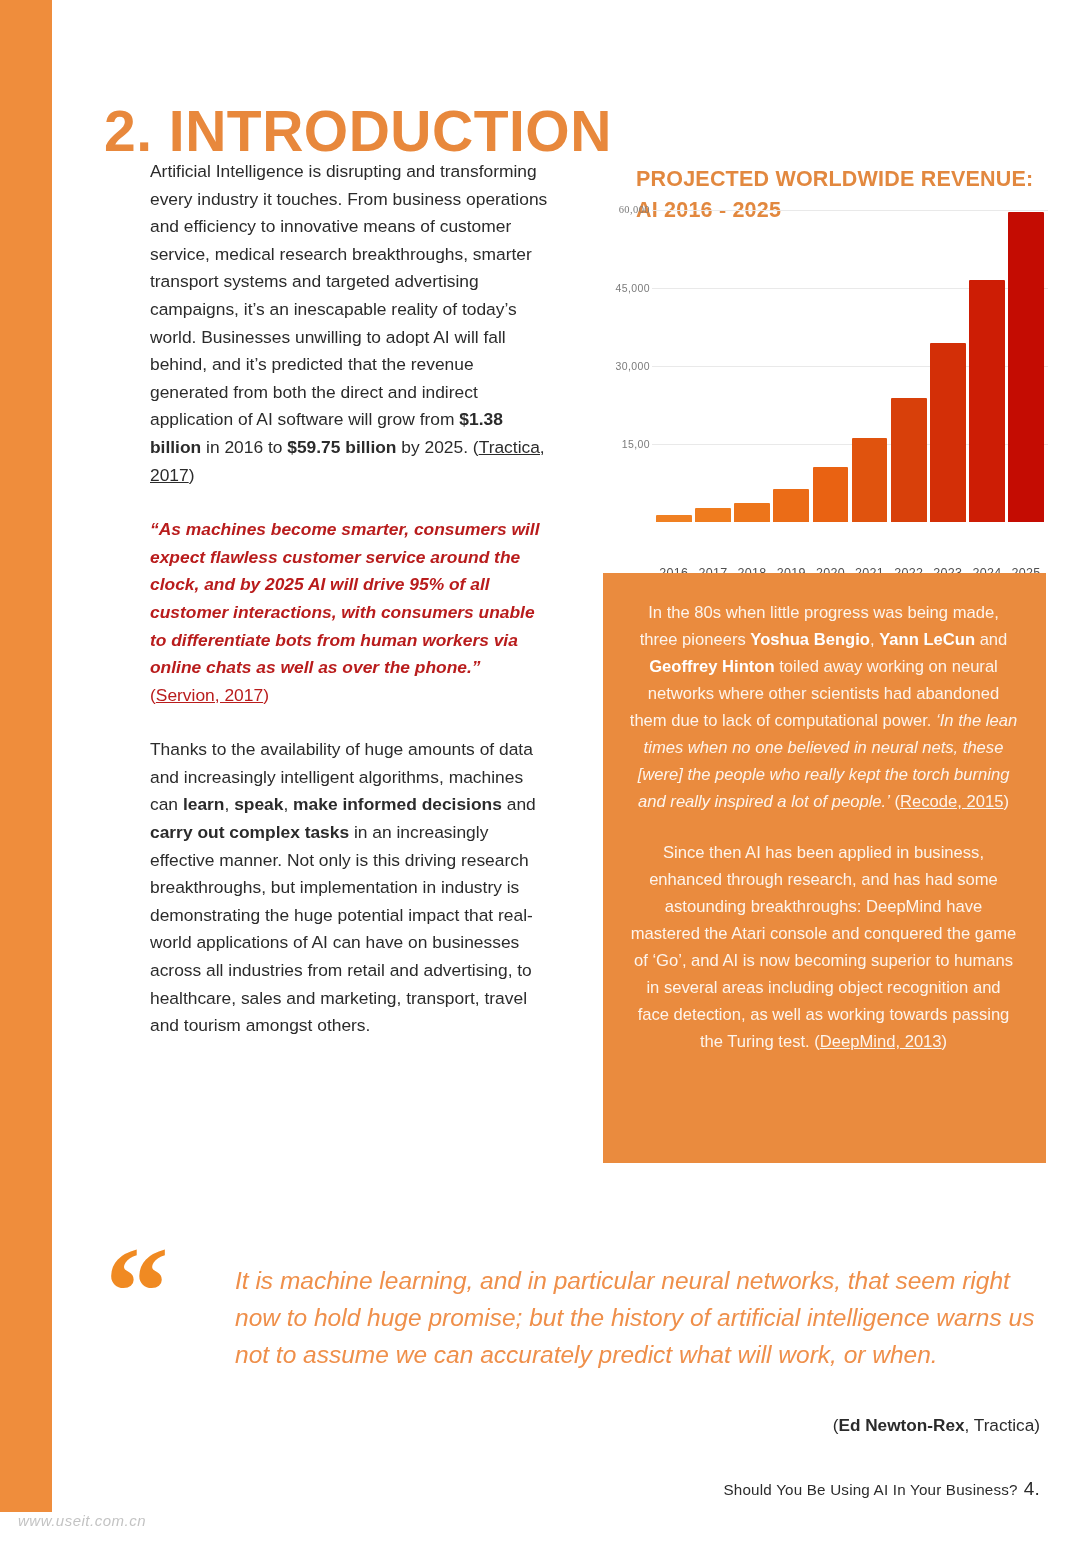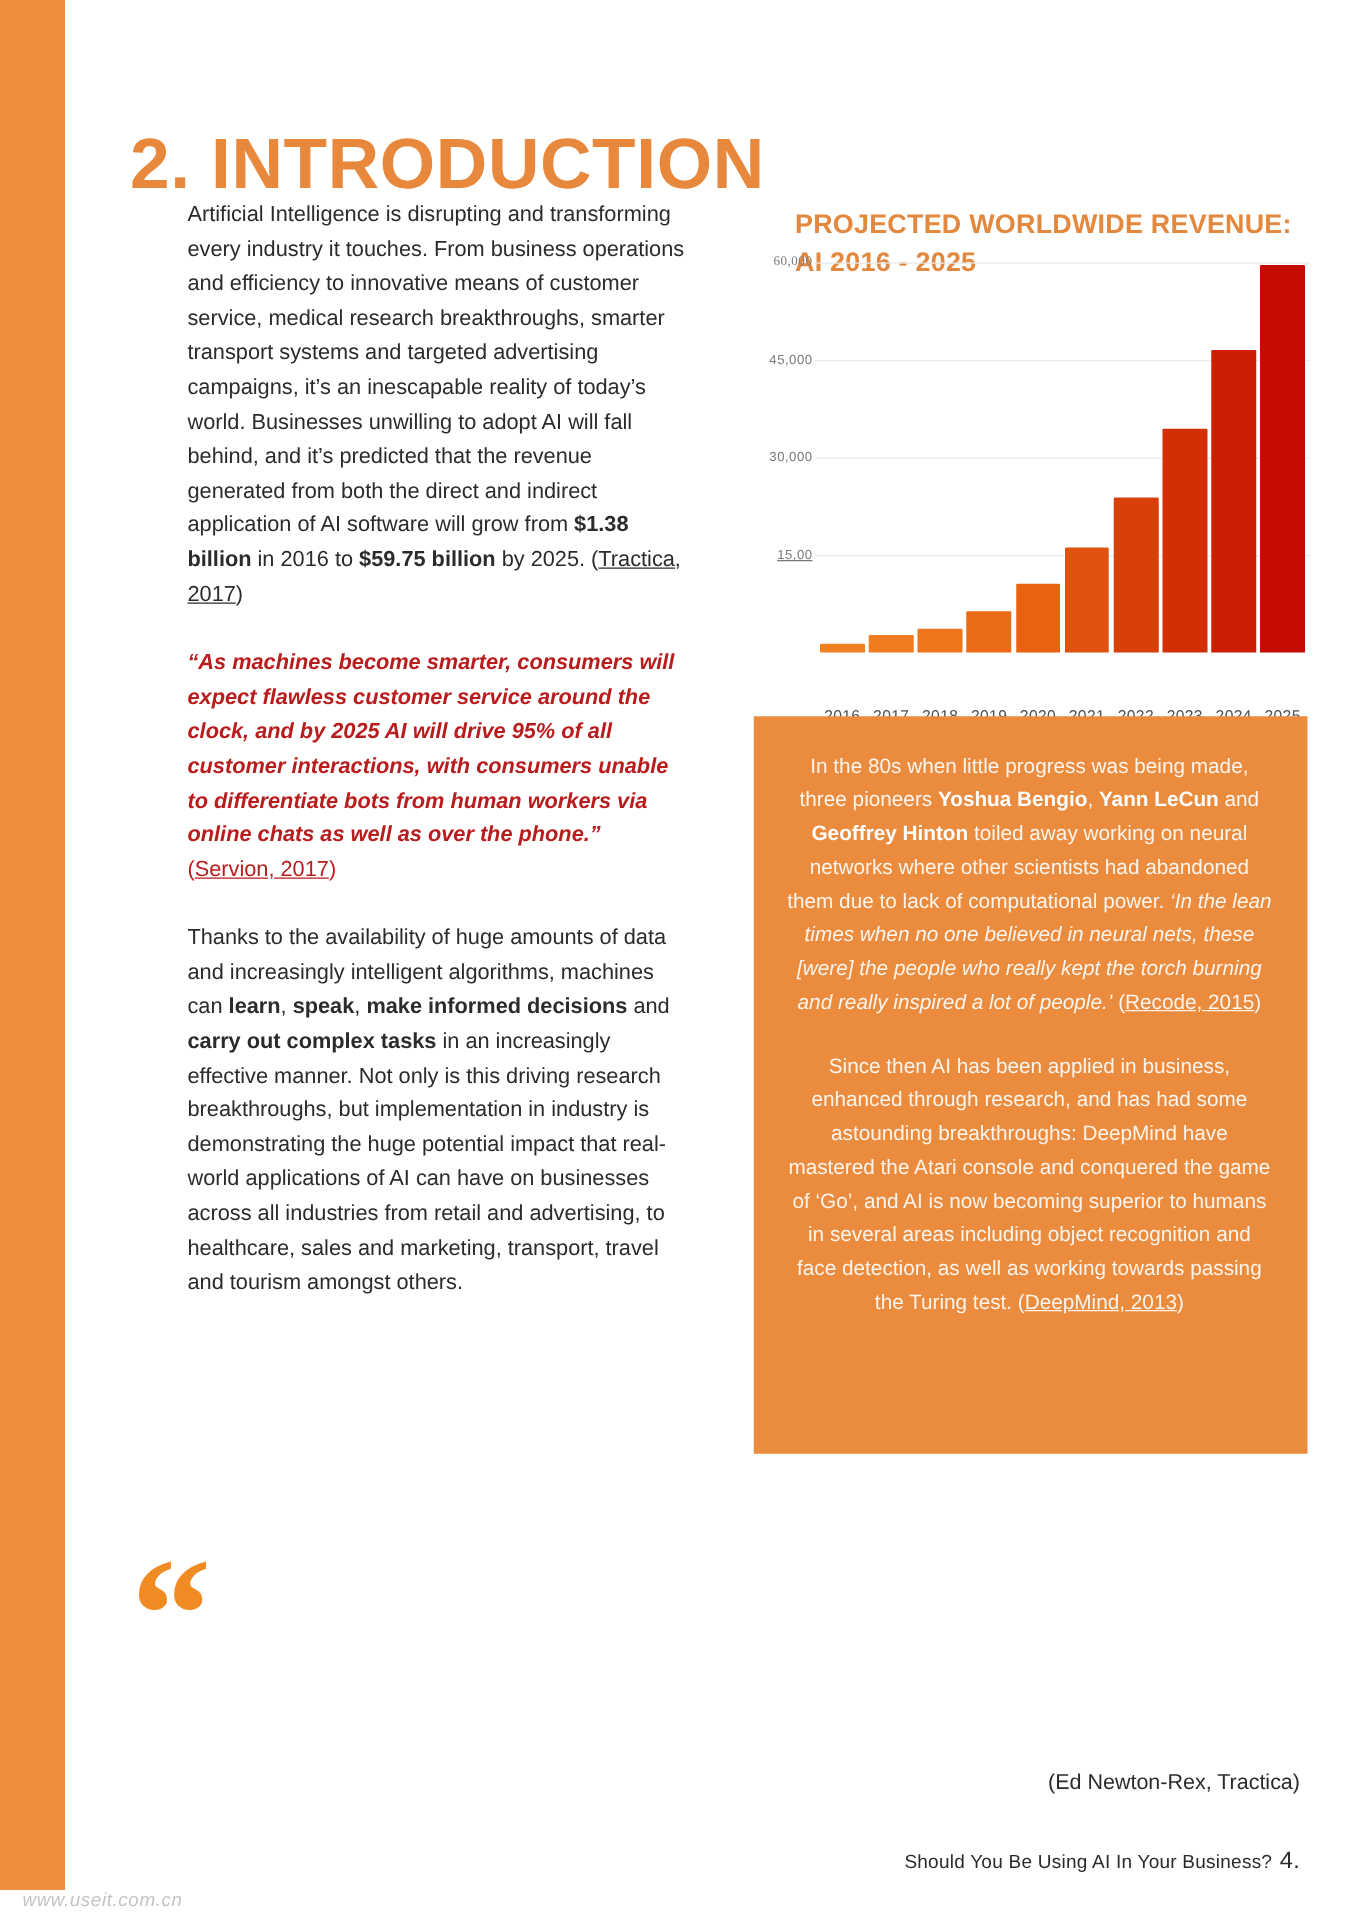"15,00" div.ytick { text-decoration: underline -> none }
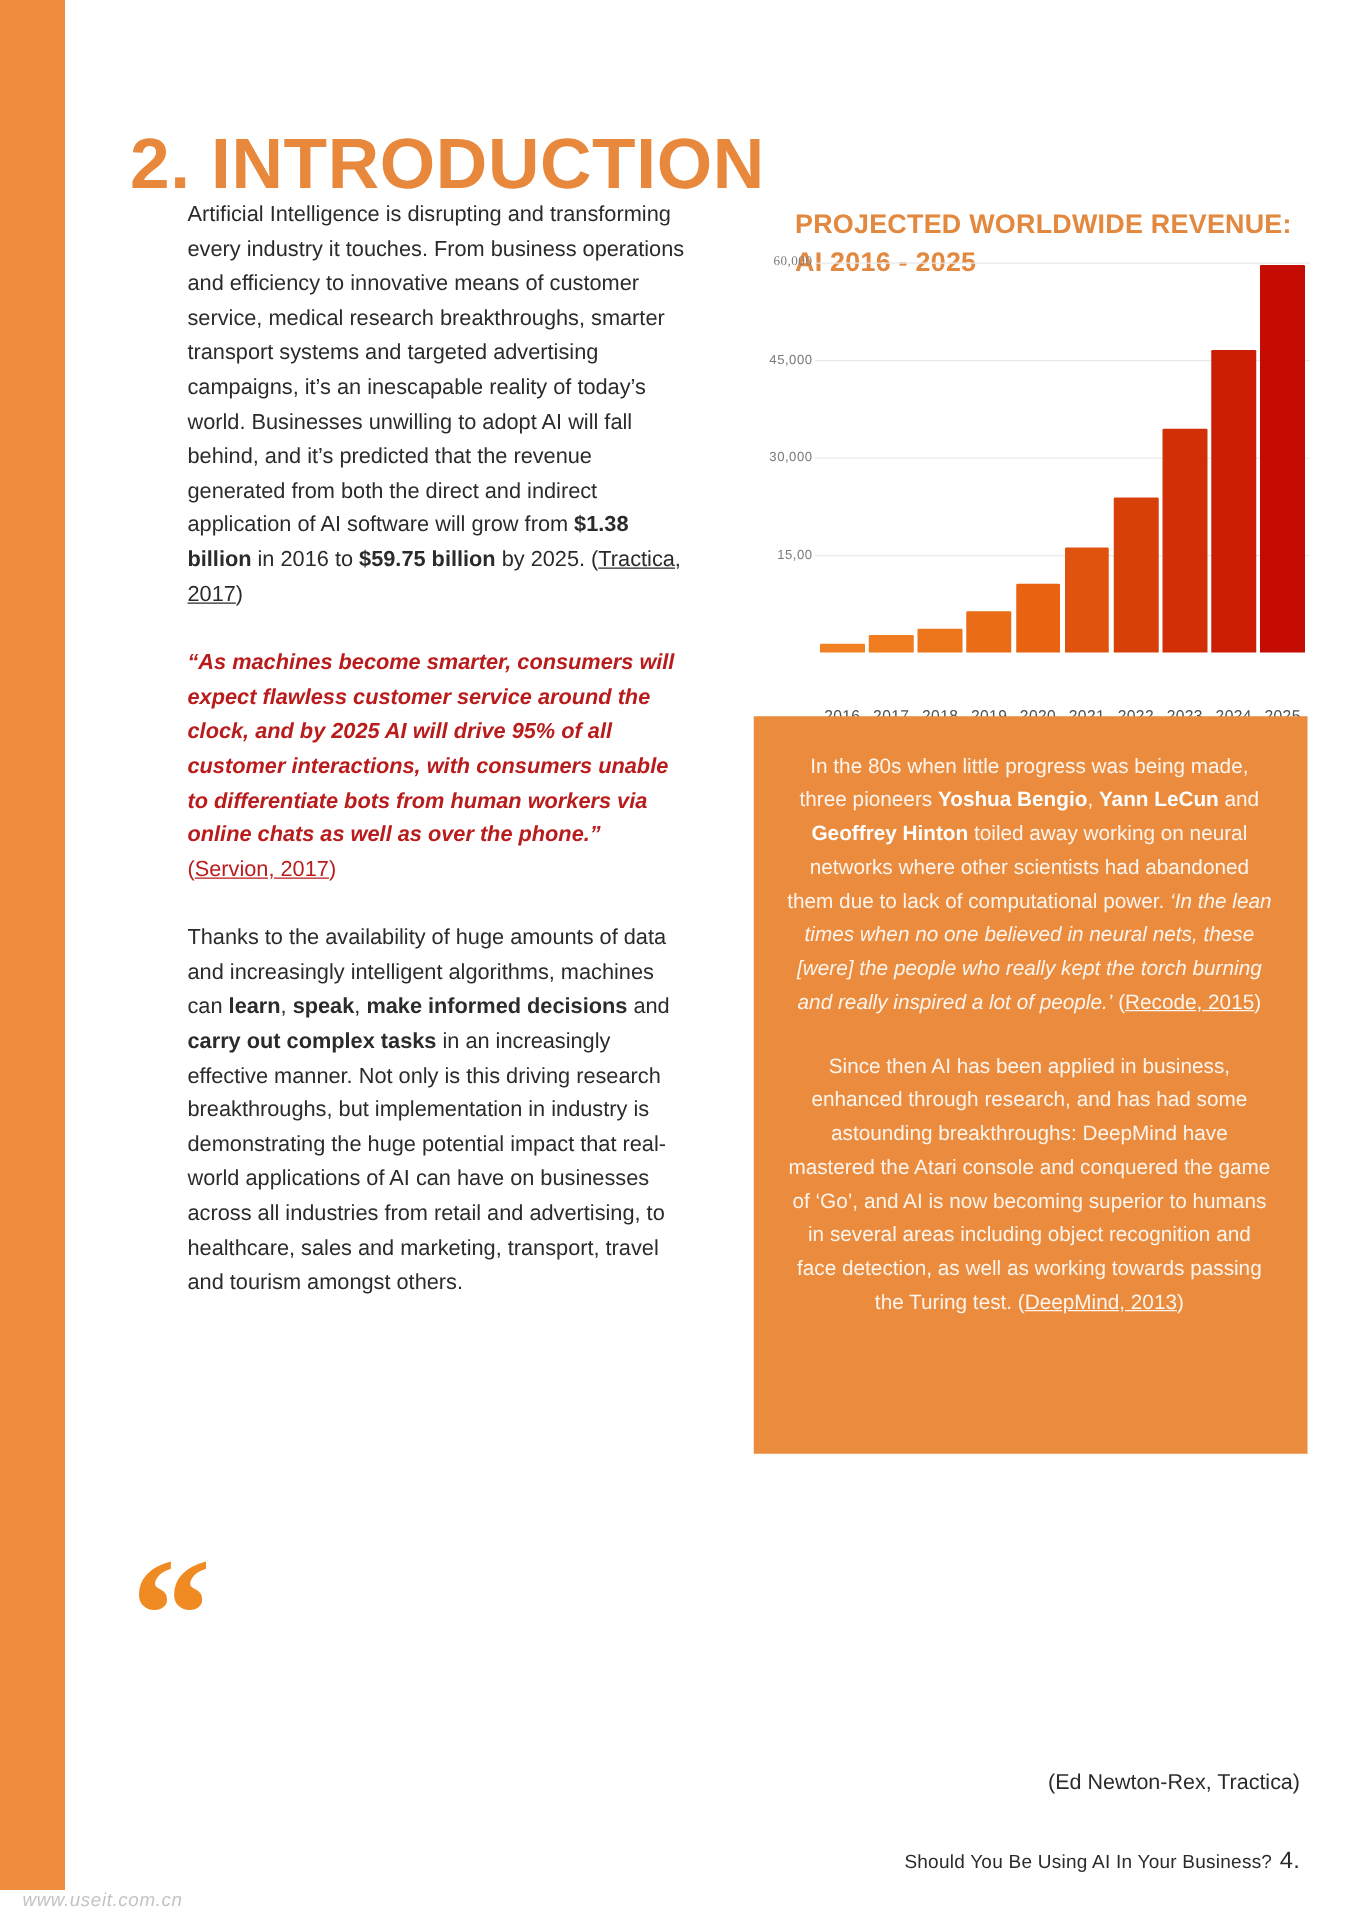"It is machine learning, and" div.pq-text { html: none -> <div>It is machine learning, and in particular neural networks, that seem right now to hold huge promise; but the history of artificial intelligence warns us not to assume we can accurately predict what will work, or when.</div> }
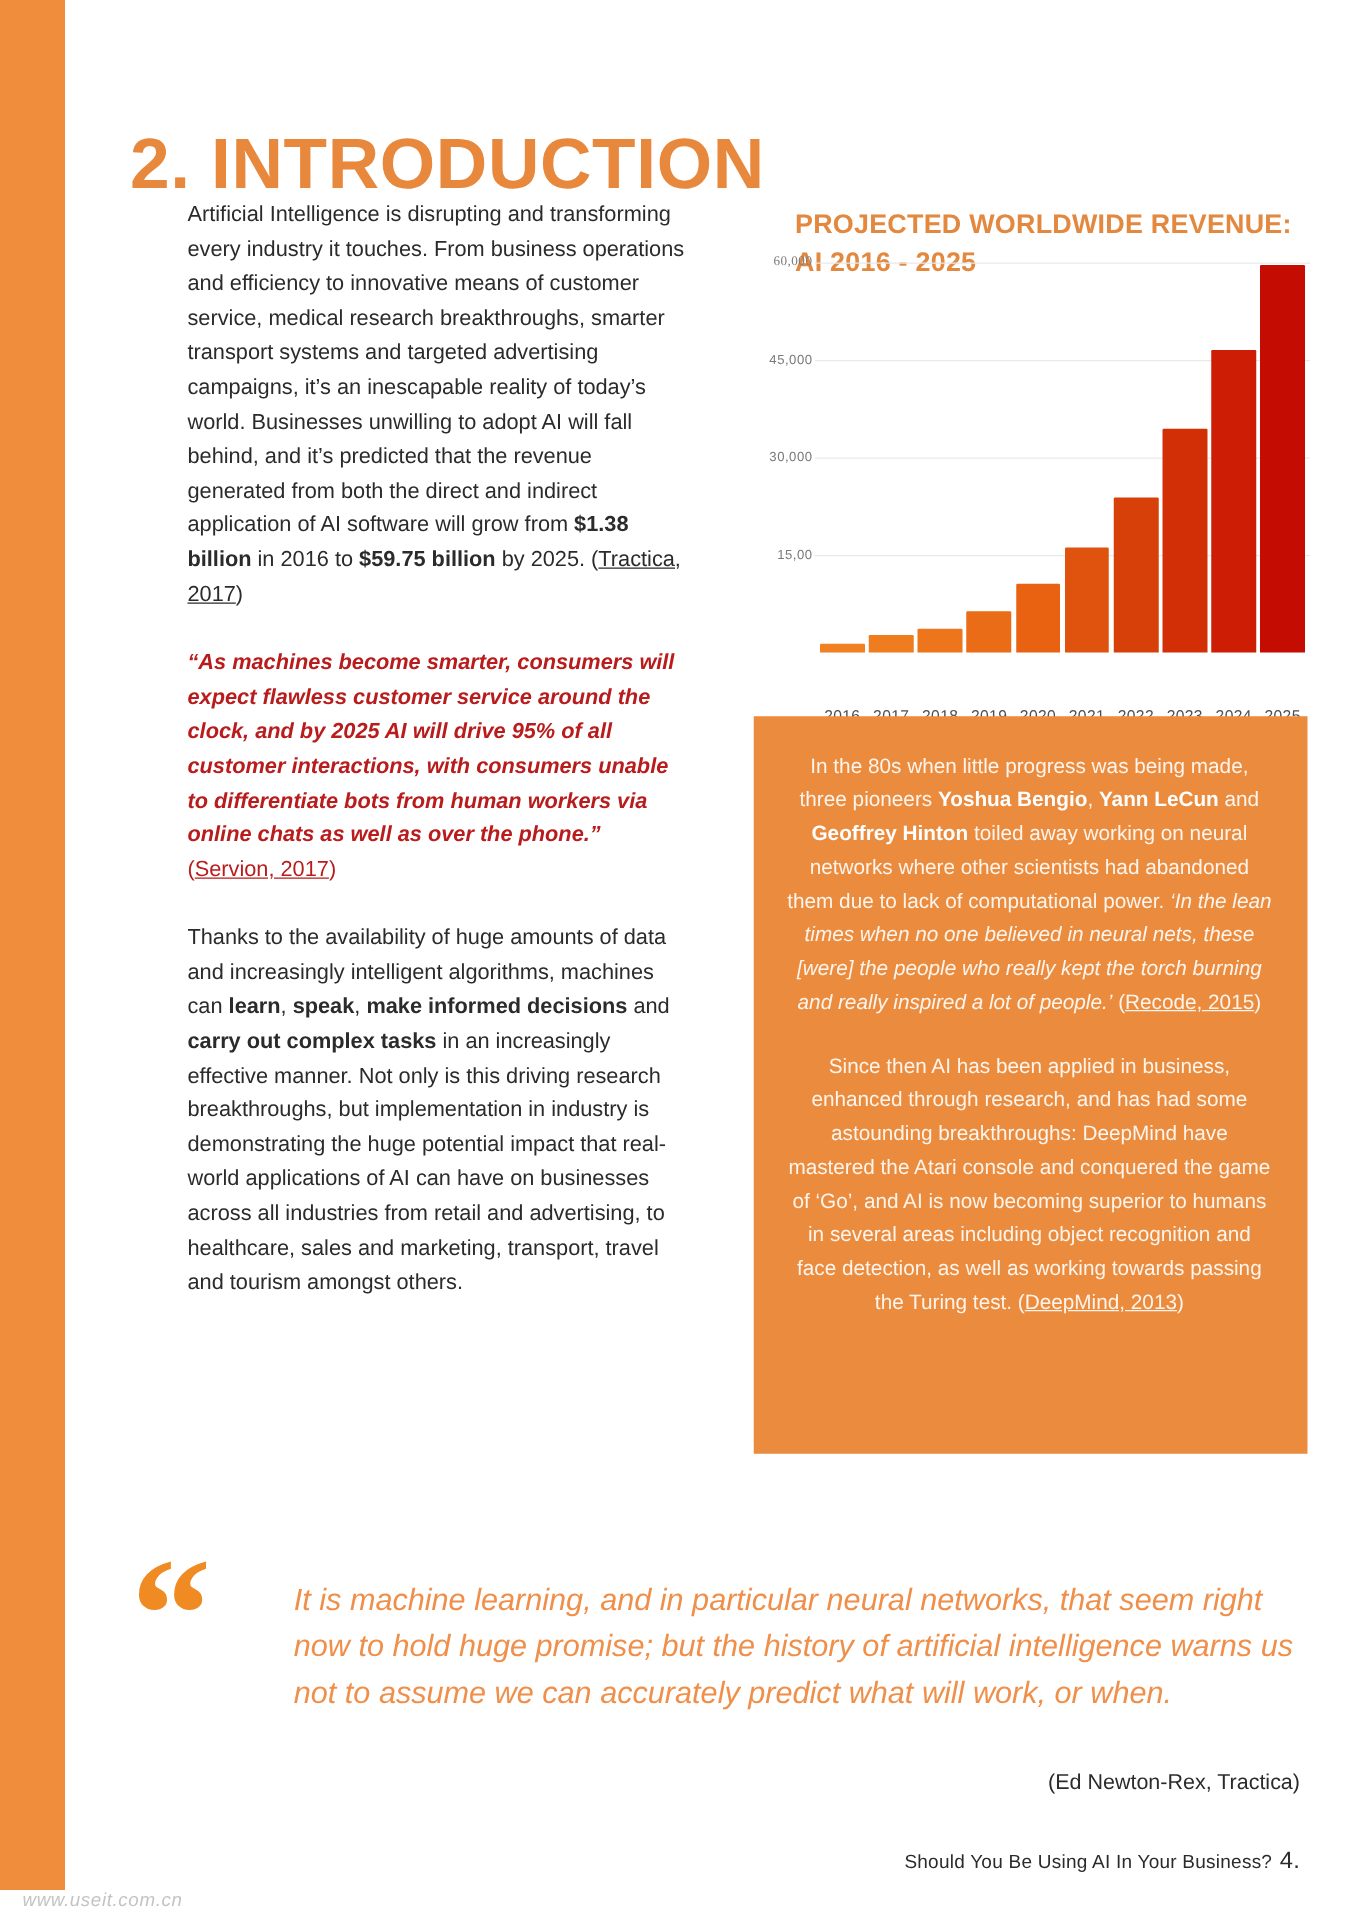"Ed Newton-Rex" .attribution b { font-weight: 400 -> 700 }
